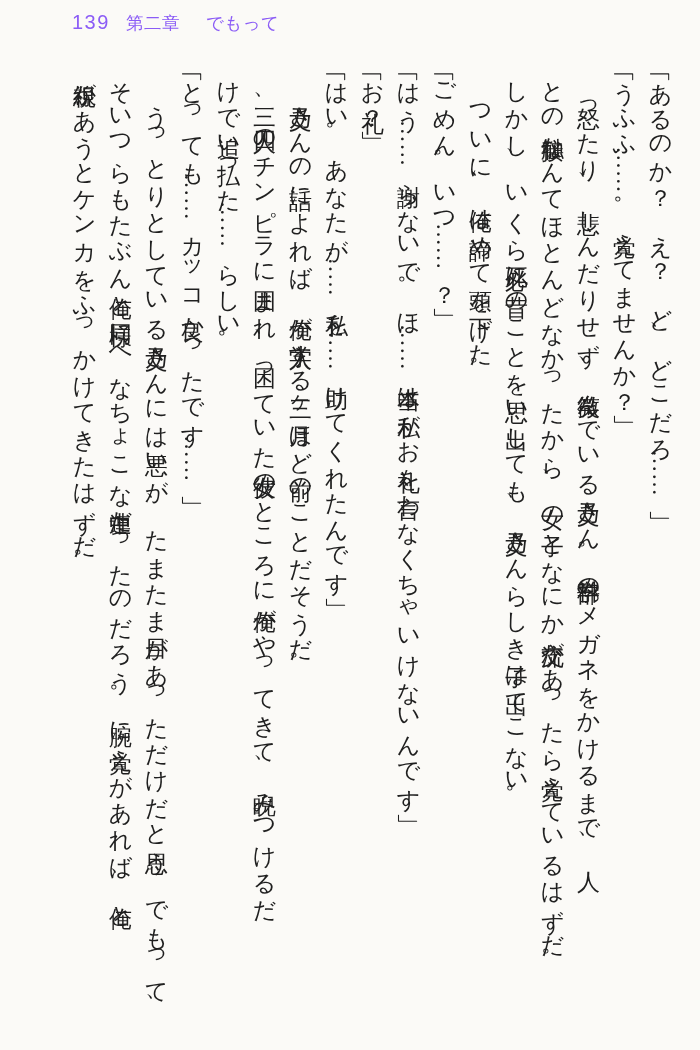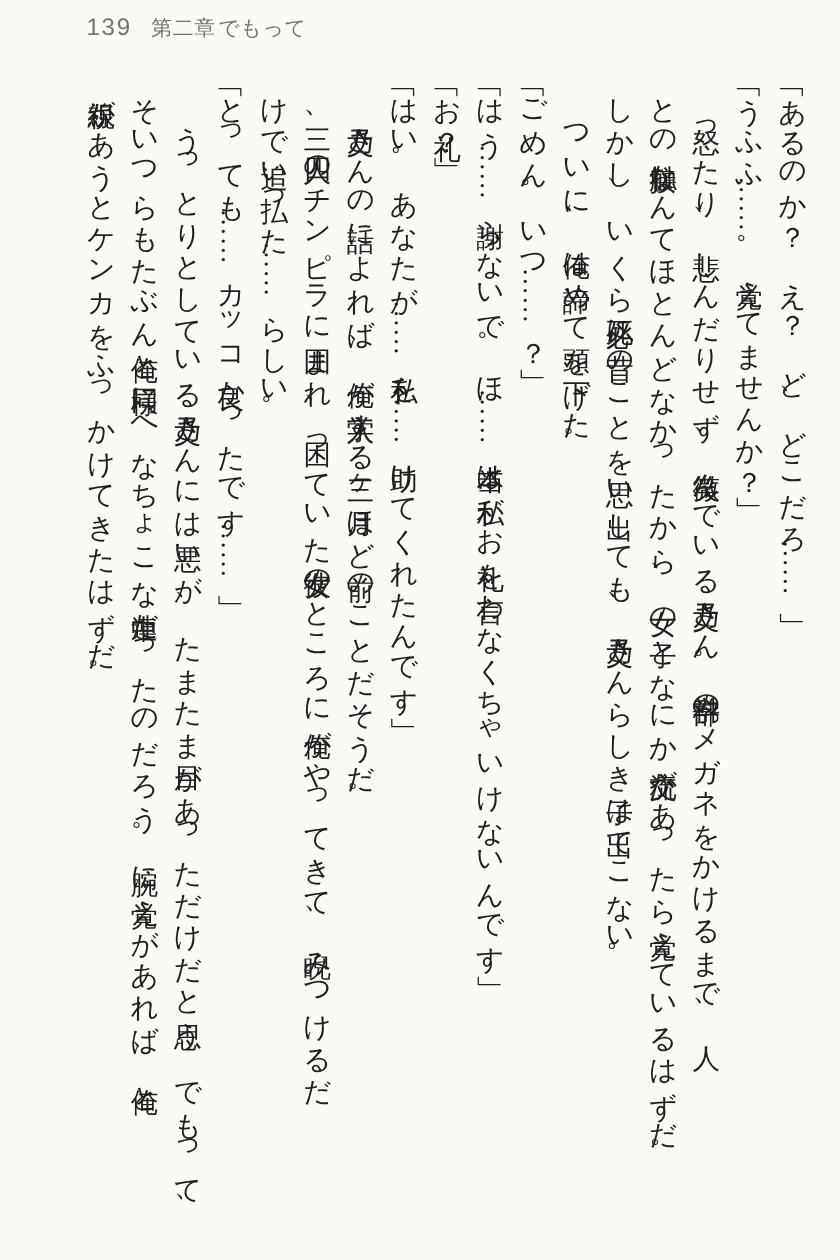"139" .running-head { color: #737373 -> #8b5cf6 }
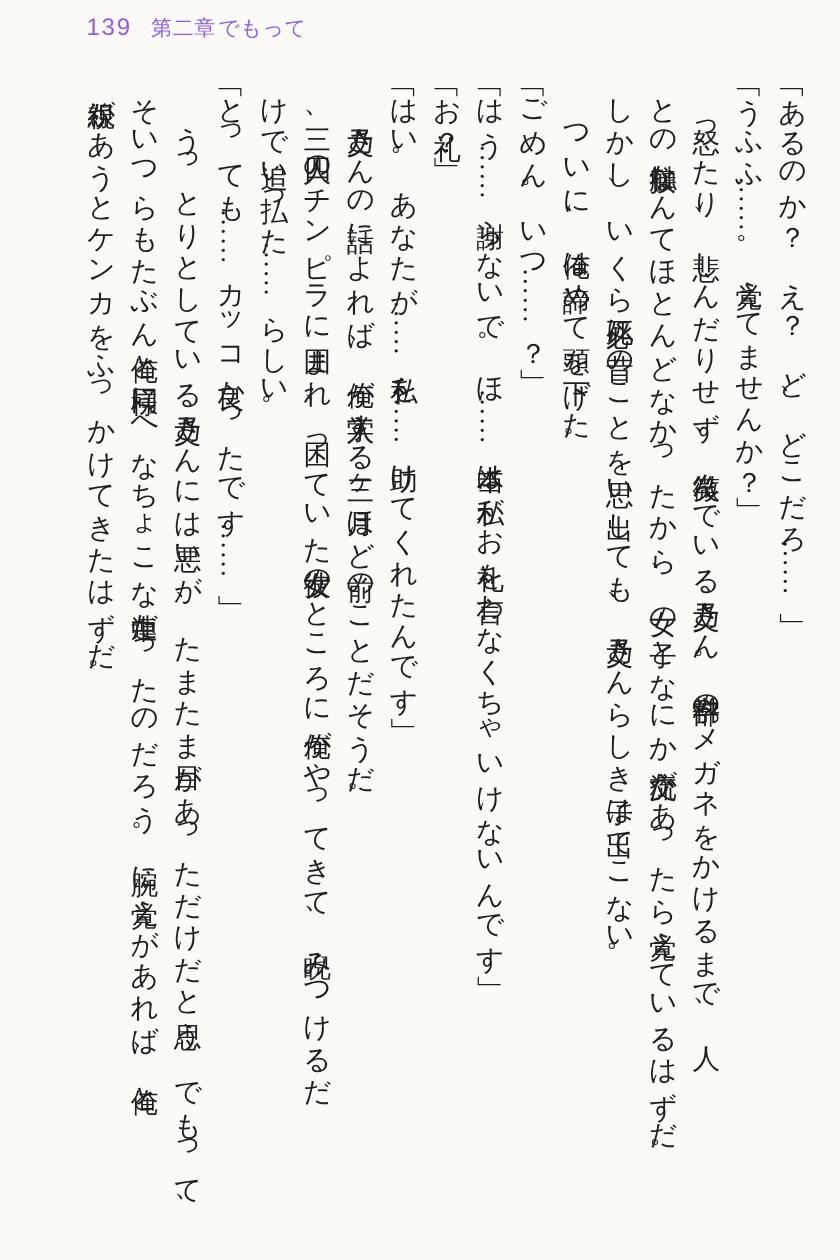"第二章" .chapter-number { margin-right: 2px -> 26px }
